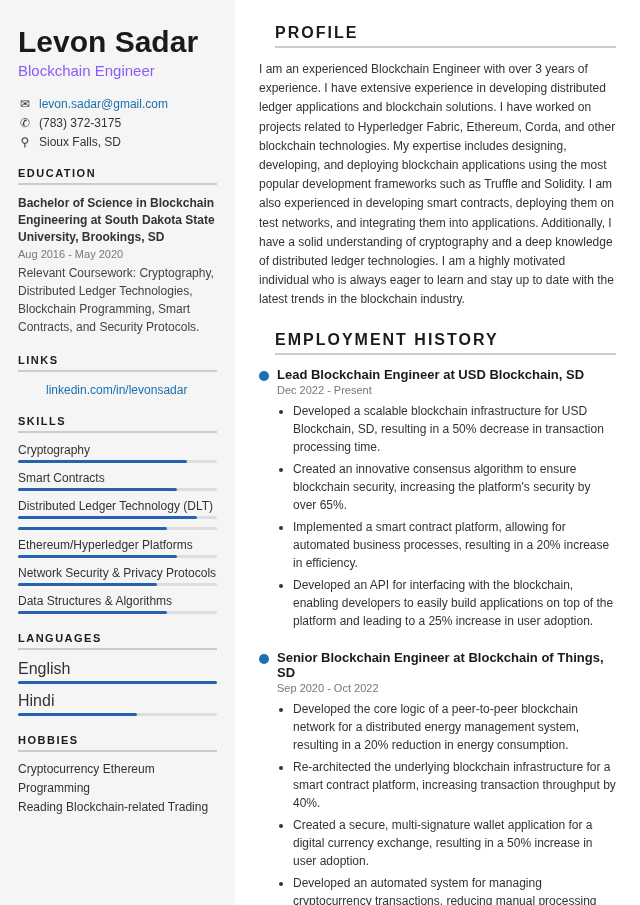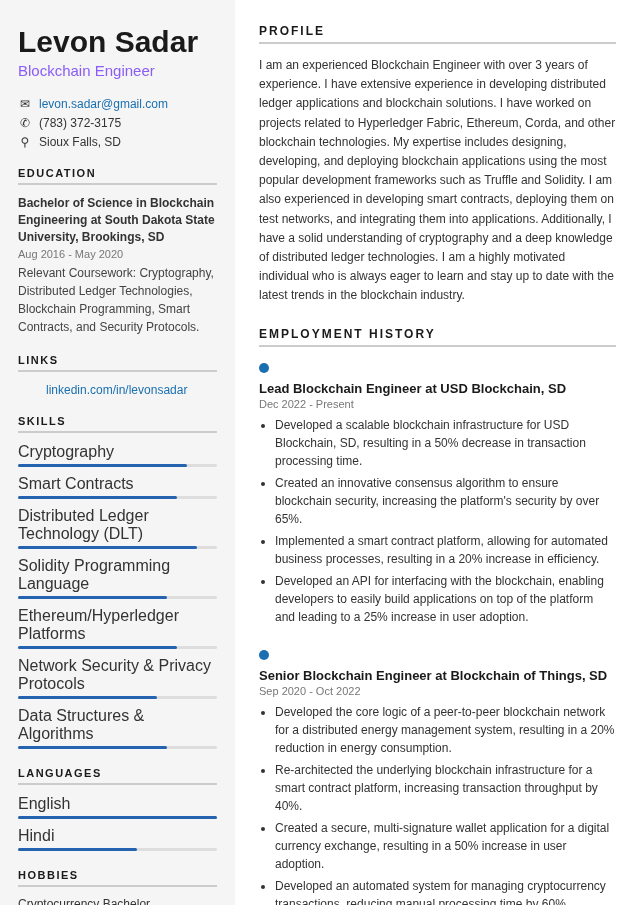"PROFILE" .main-section-title { font-size: 12px -> 16px; margin-left: none -> 16px }
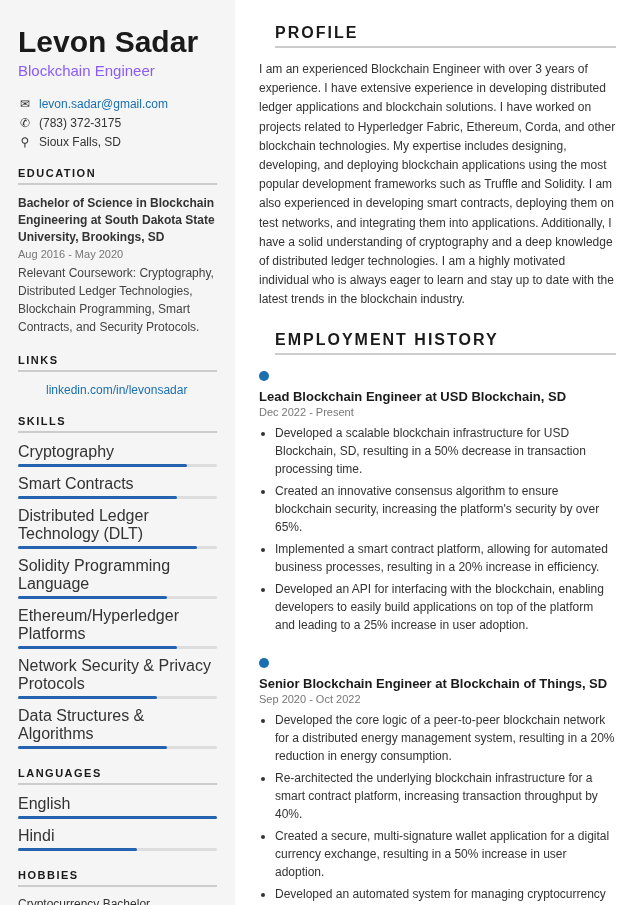"Lead Blockchain Engineer at USD" .emp-job { flex-direction: column -> none }
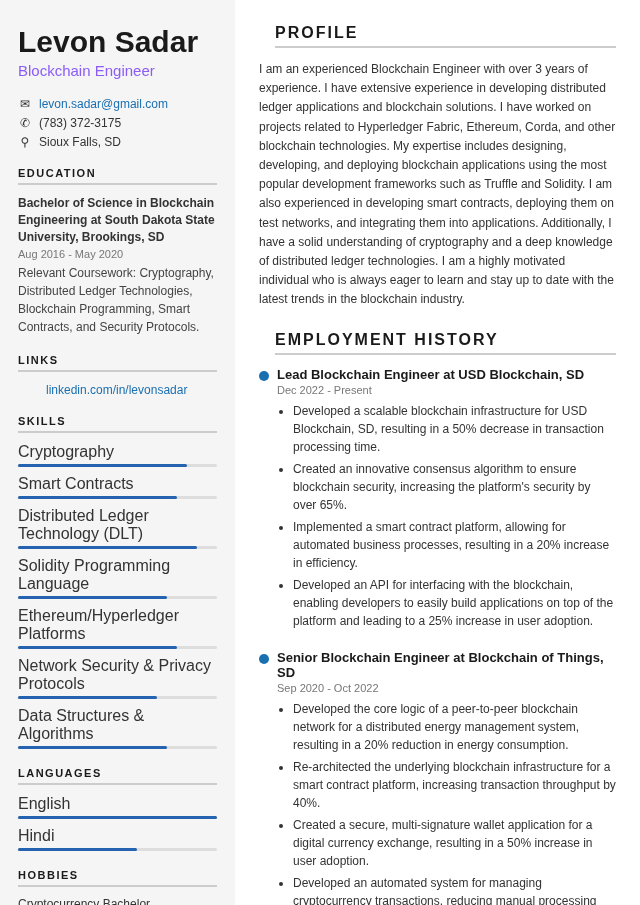"Cryptography" .skill-name { font-size: 16px -> 12px }
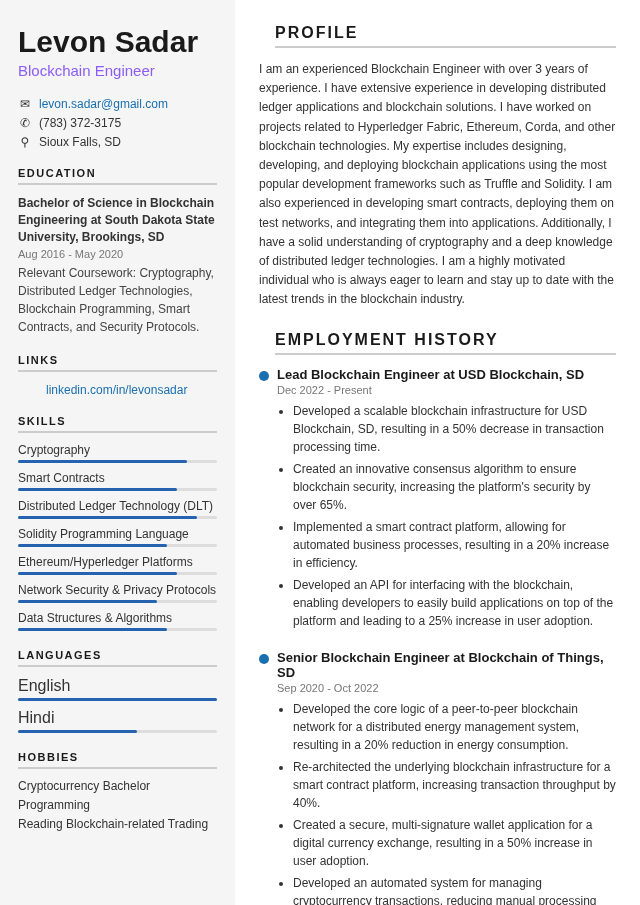"Solidity Programming Language" div.skill-name { html: <div>Solidity Programming Language</div> -> none }
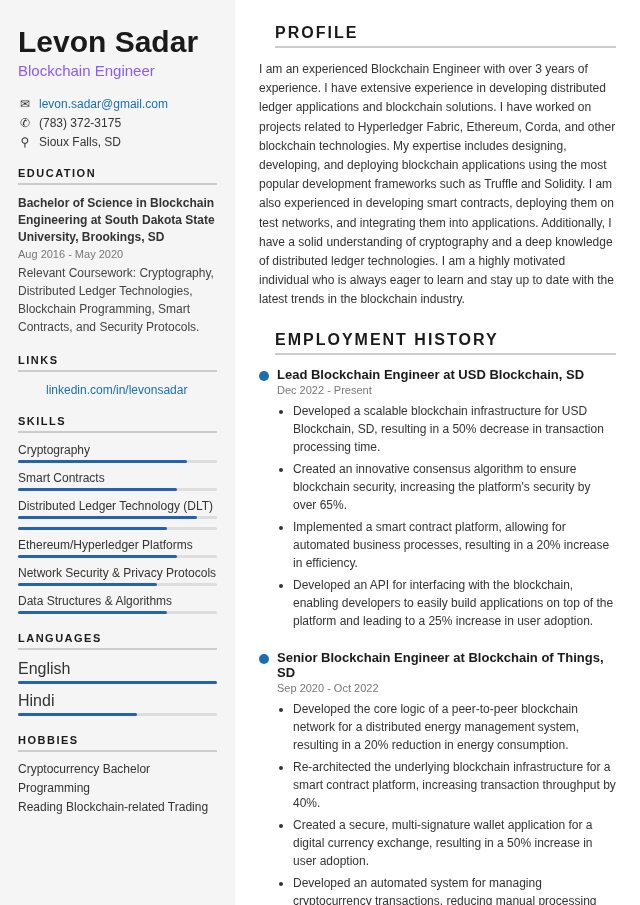"Cryptocurrency Bachelor" div.hobby-item { text: Bachelor -> Ethereum }
